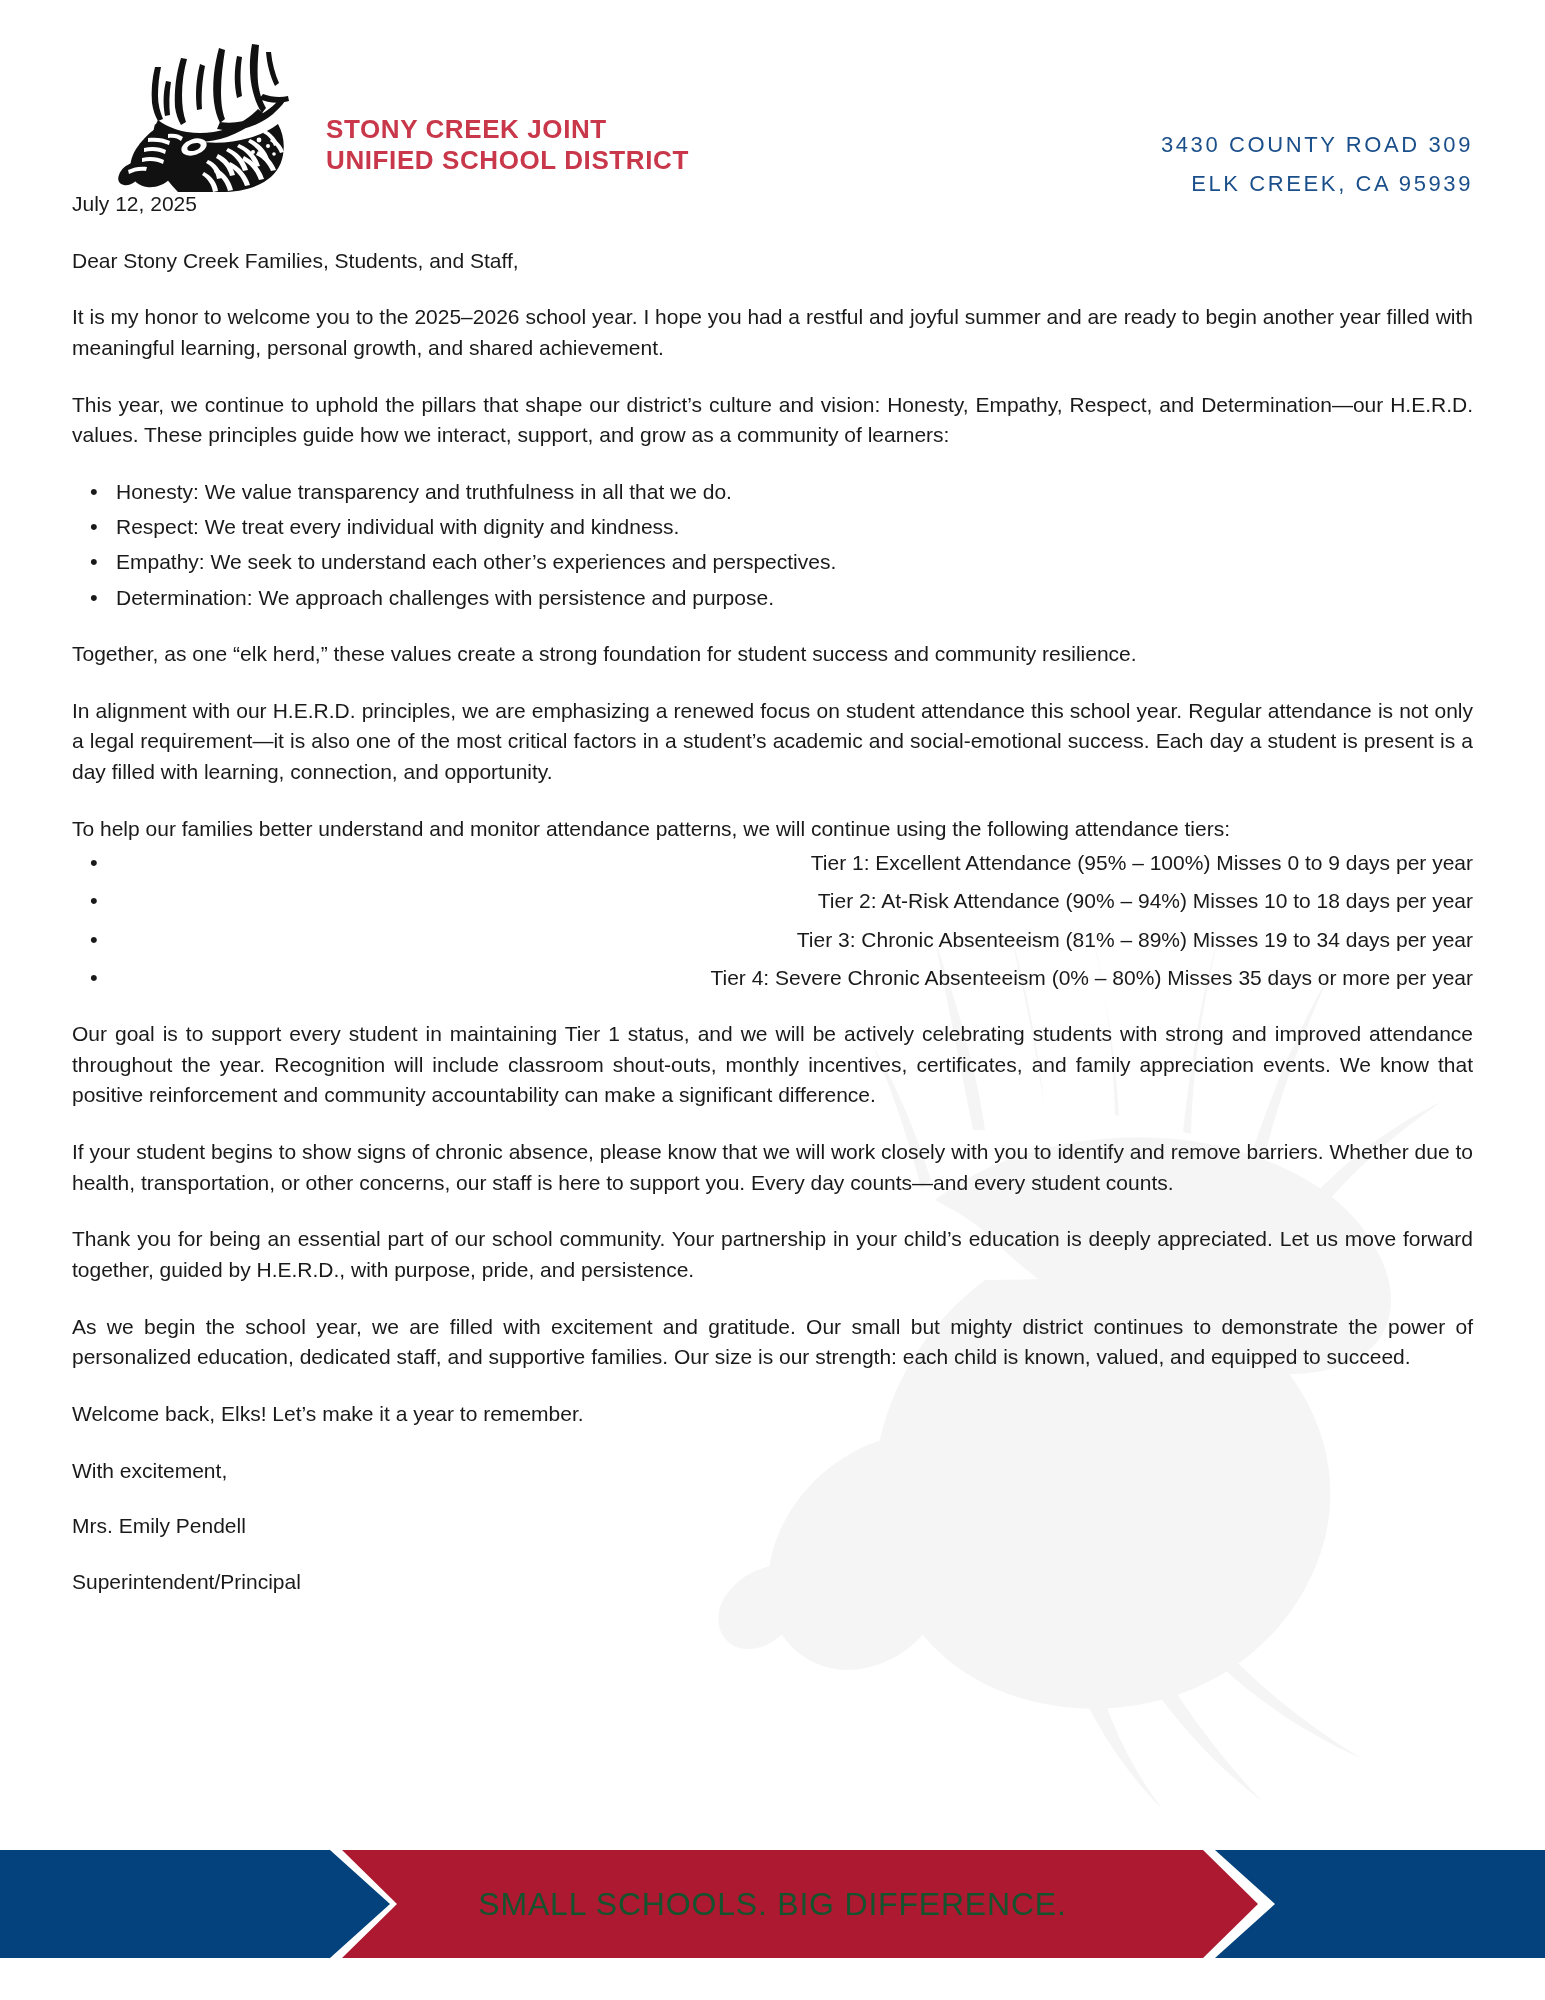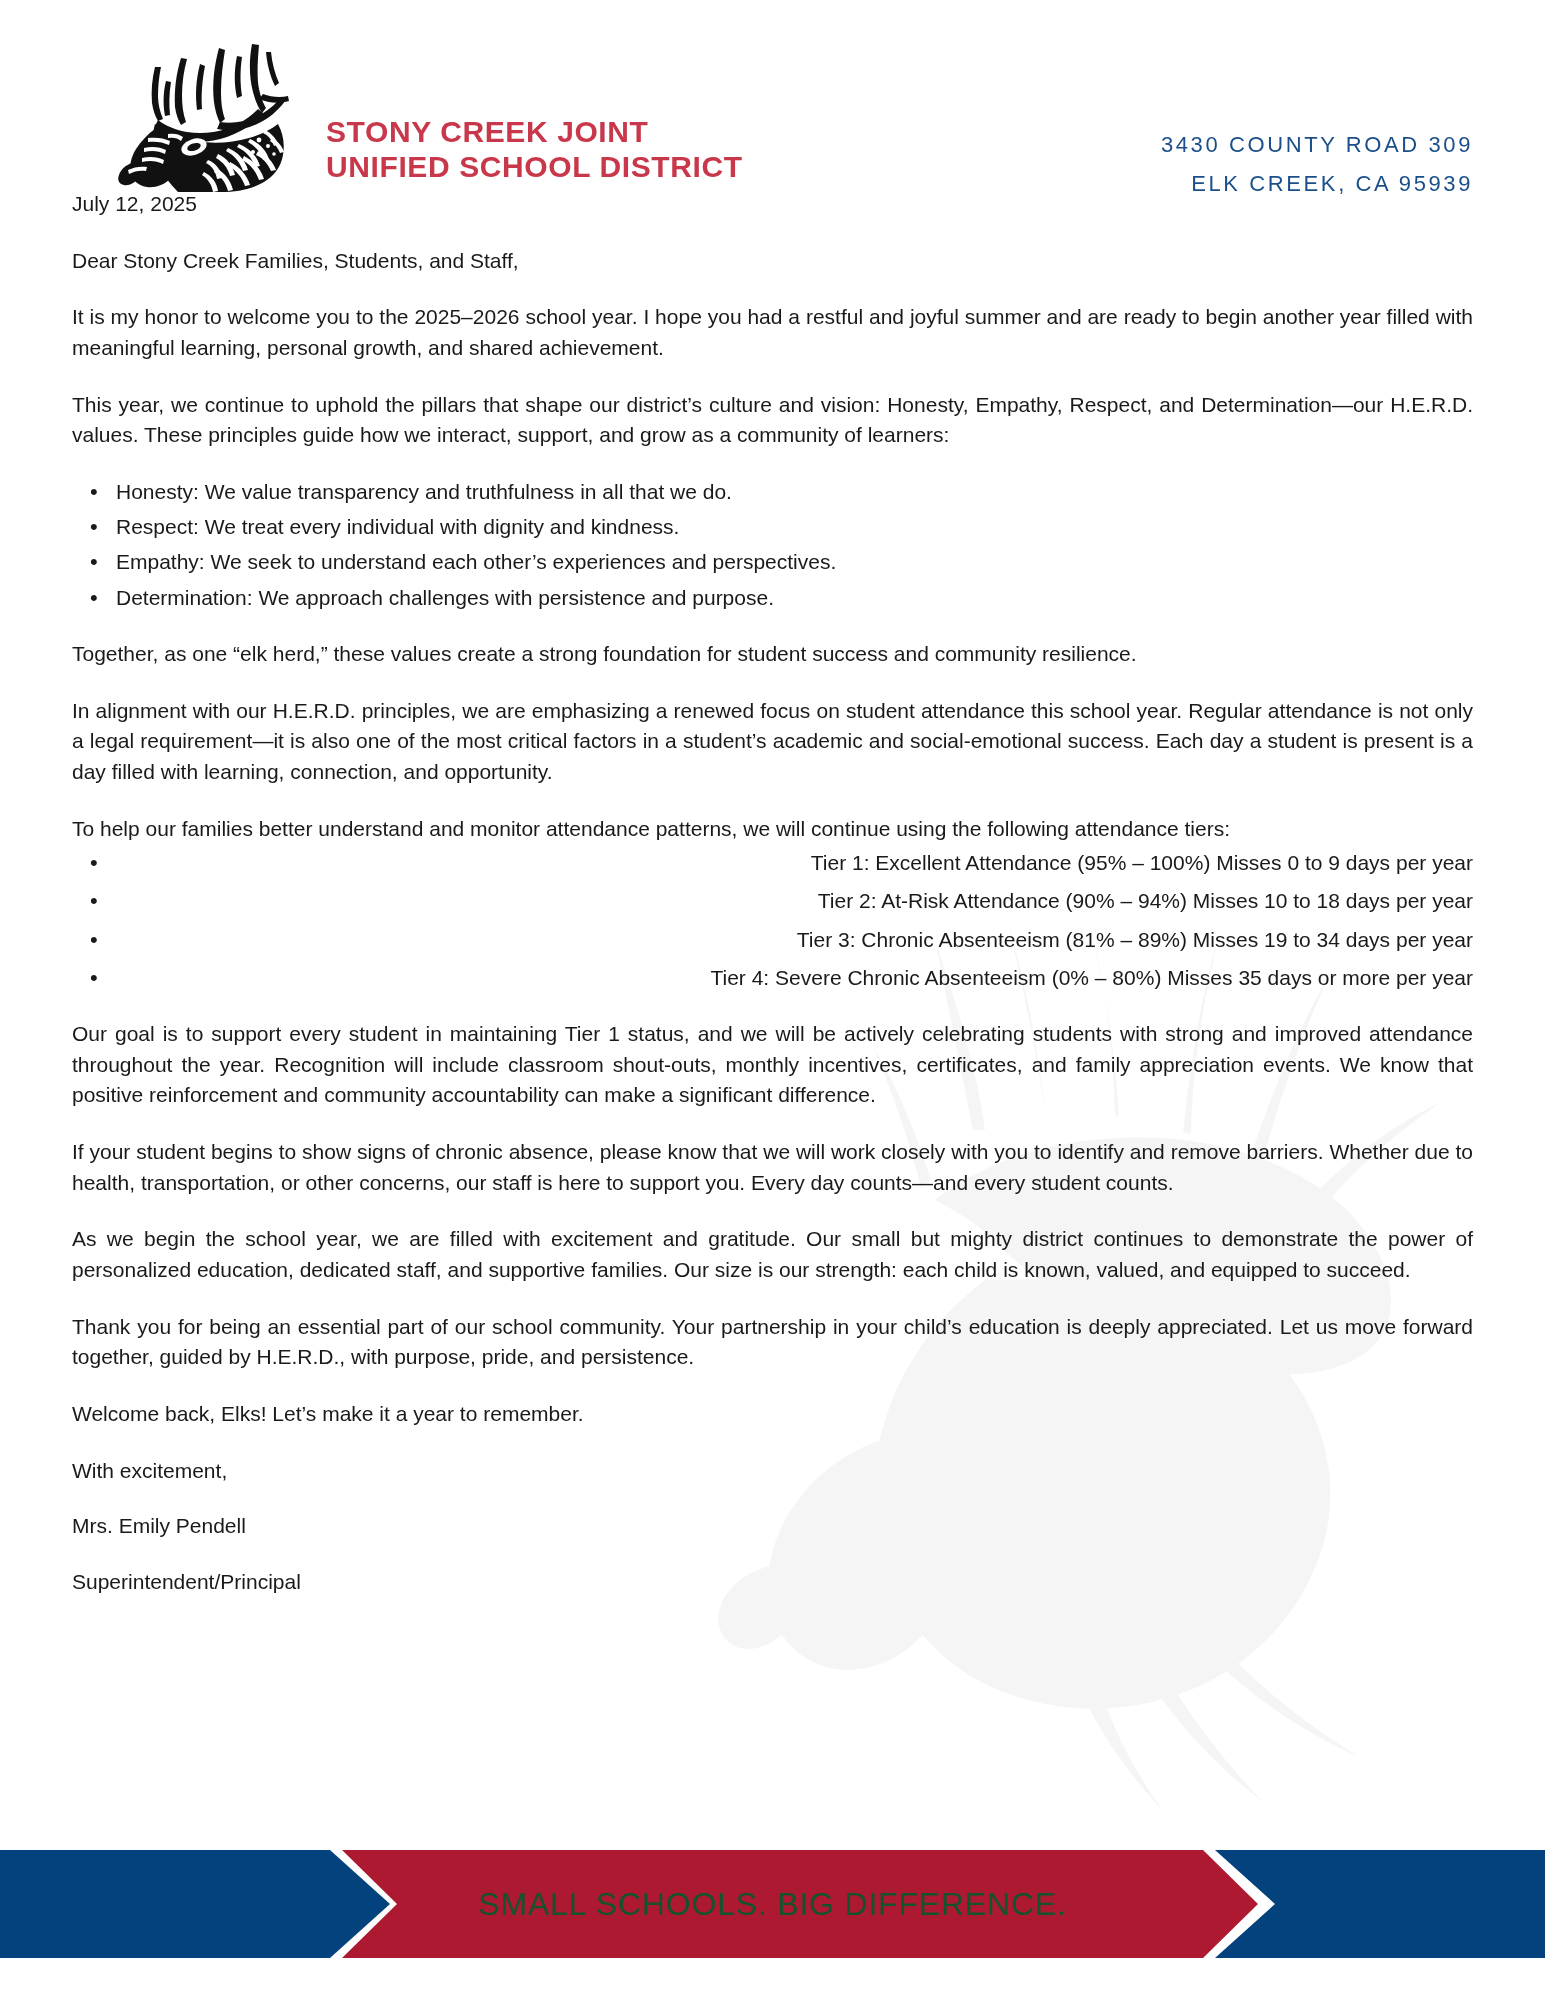"STONY CREEK JOINT" .district-name .line { font-size: 30px -> 26px }
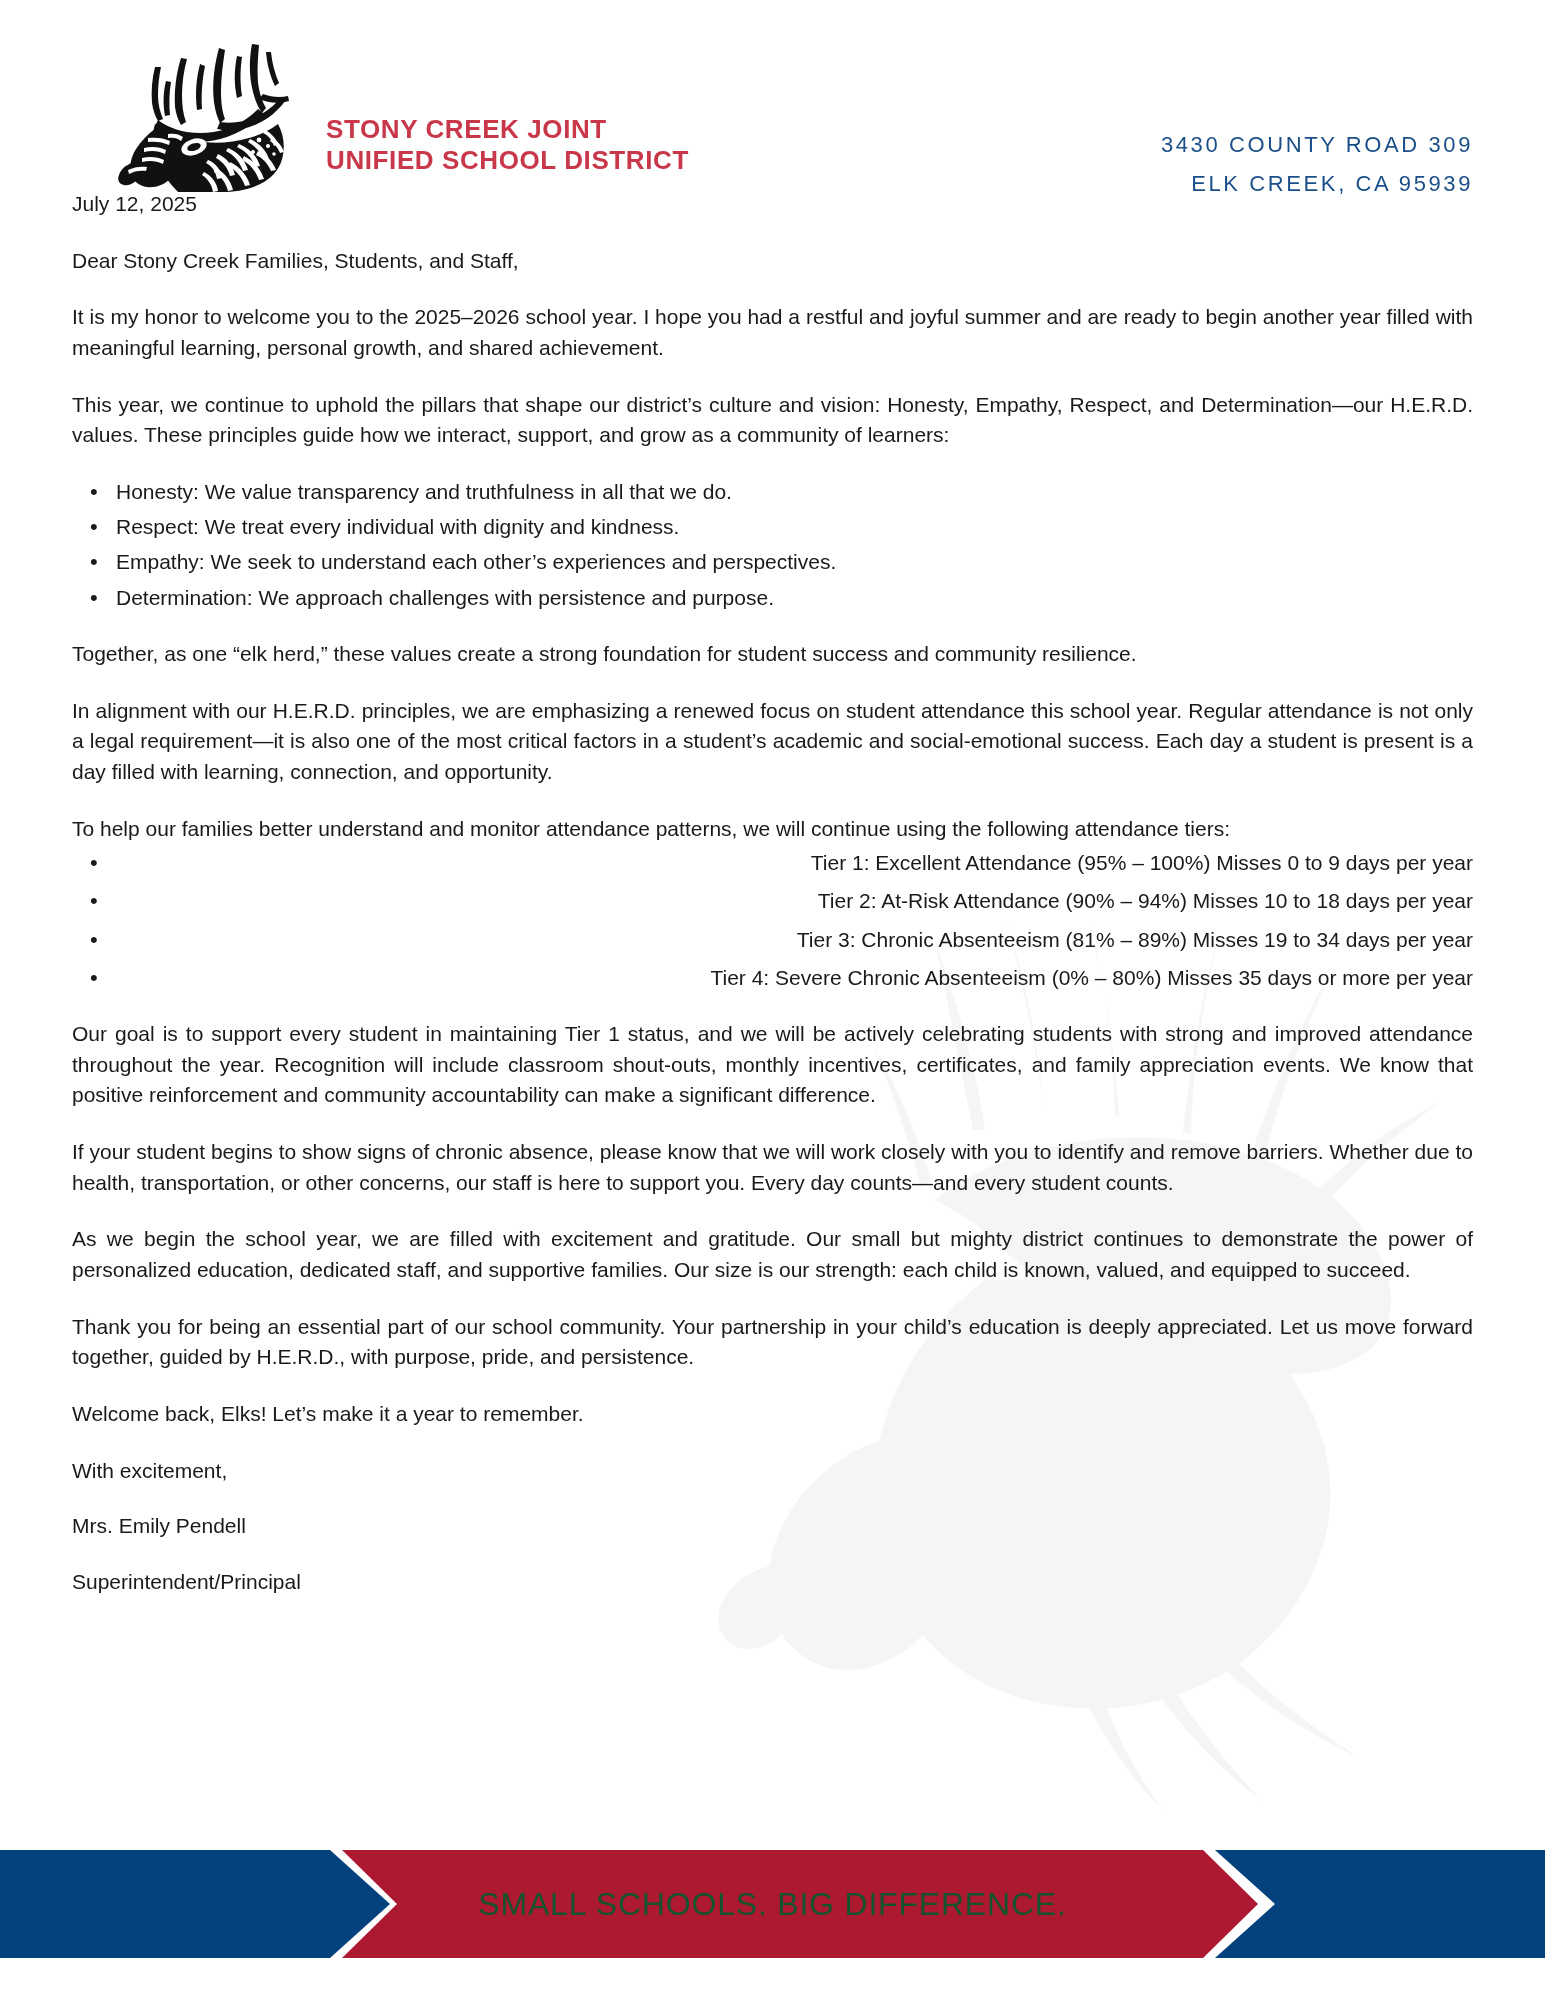"As we begin the school" p { order: before "Thank you for being an" -> after "Thank you for being an" }
